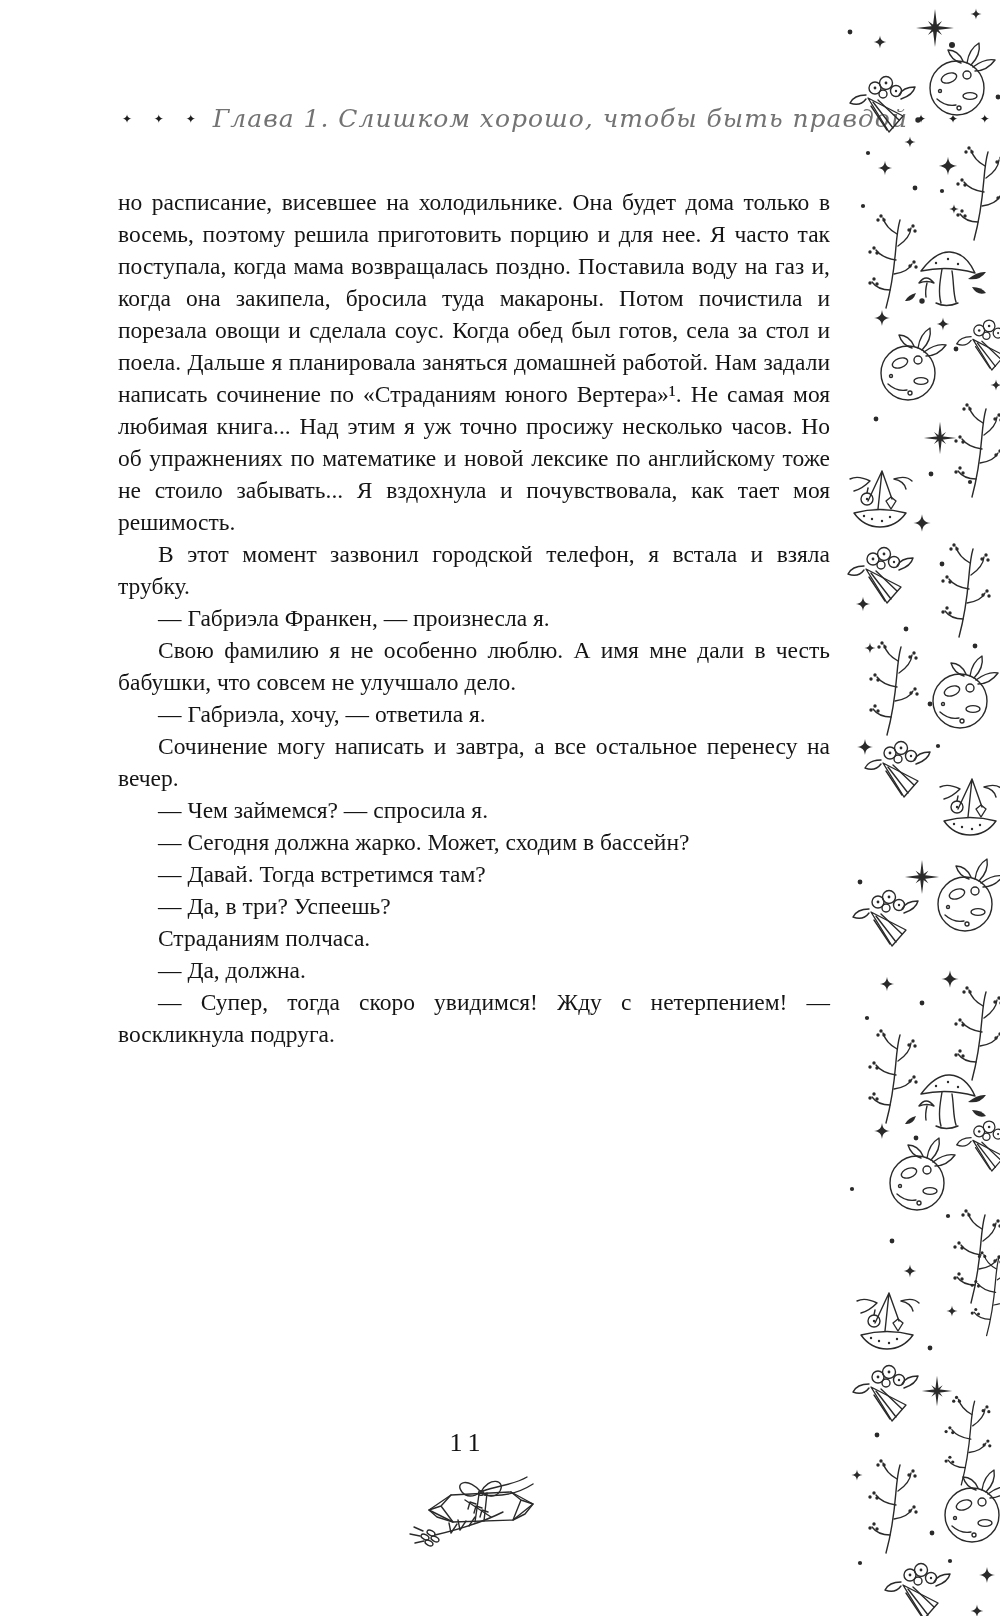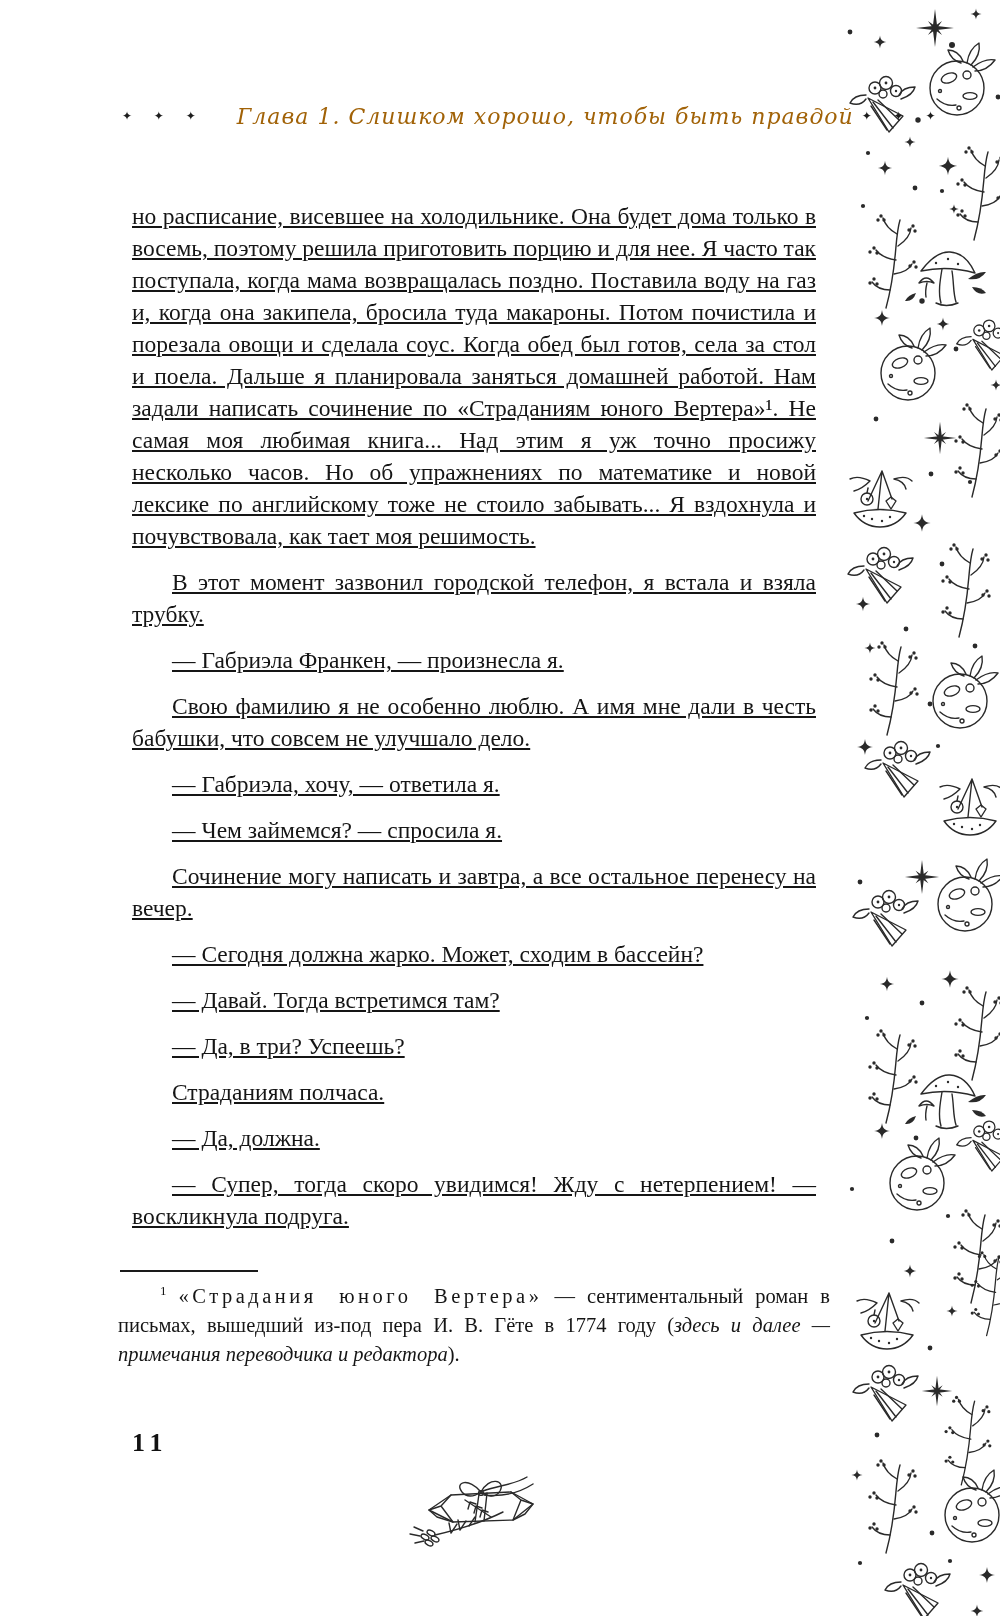"Глава 1. Слишком хорошо, чтобы" .h-title { color: #a16207 -> #737373; font-size: 22px -> 25px; margin-left: 24px -> none }
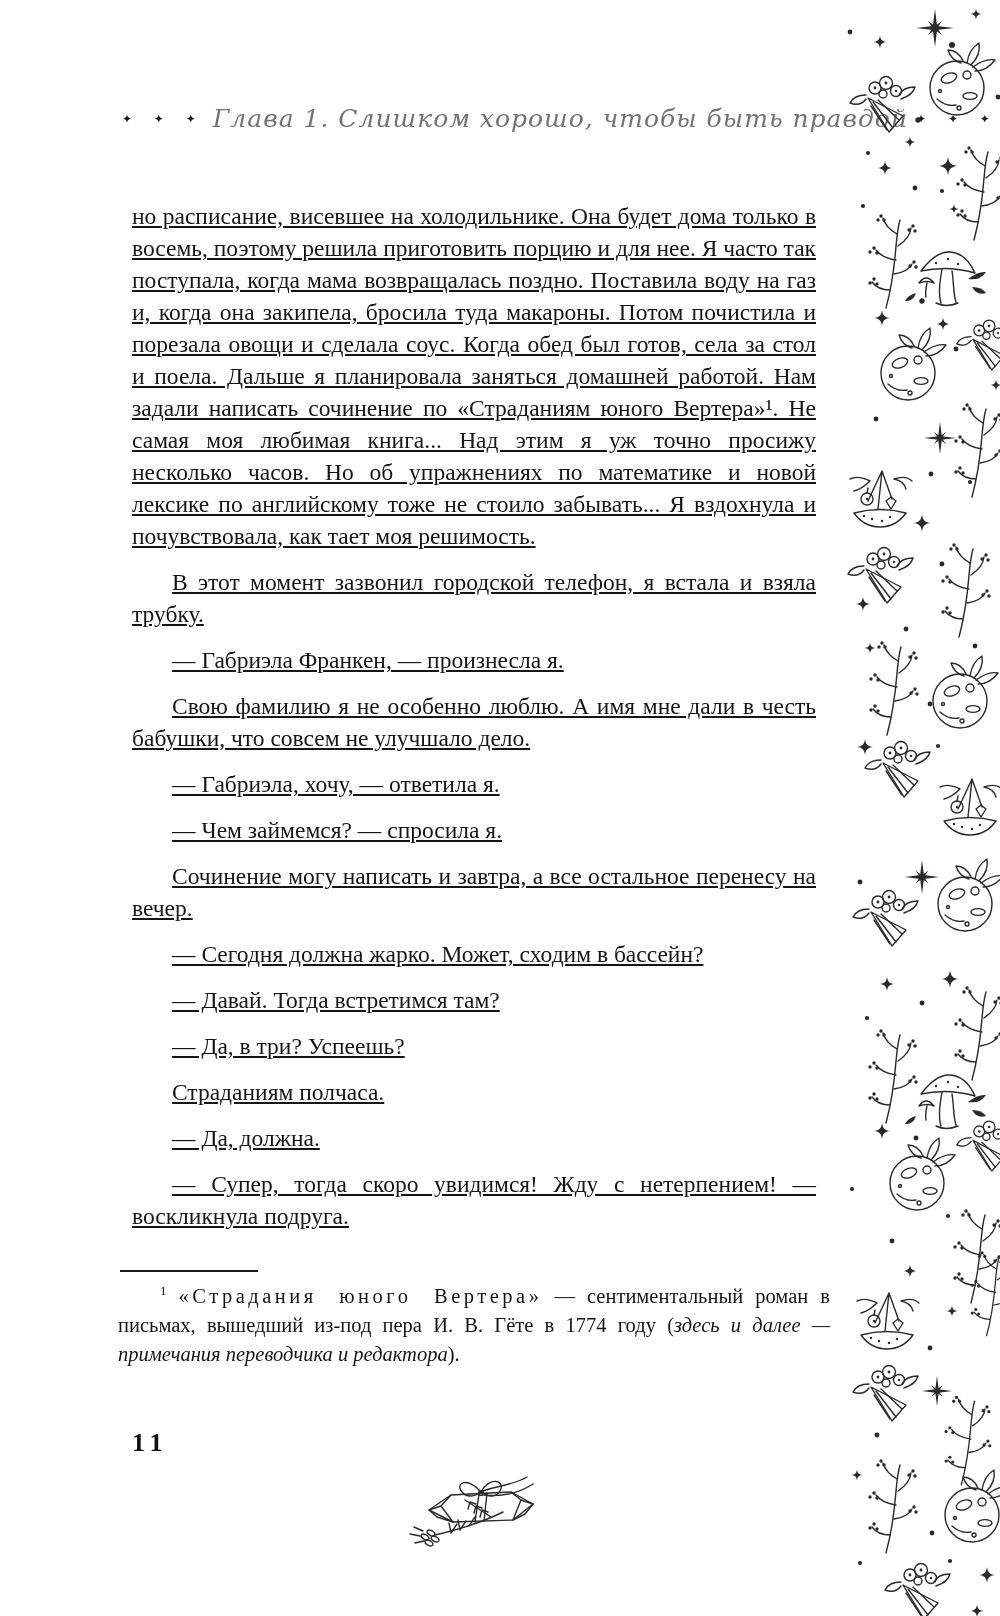"но расписание, висевшее на холодильнике." .body-text p { margin: 14px -> 0; text-decoration: underline -> none }
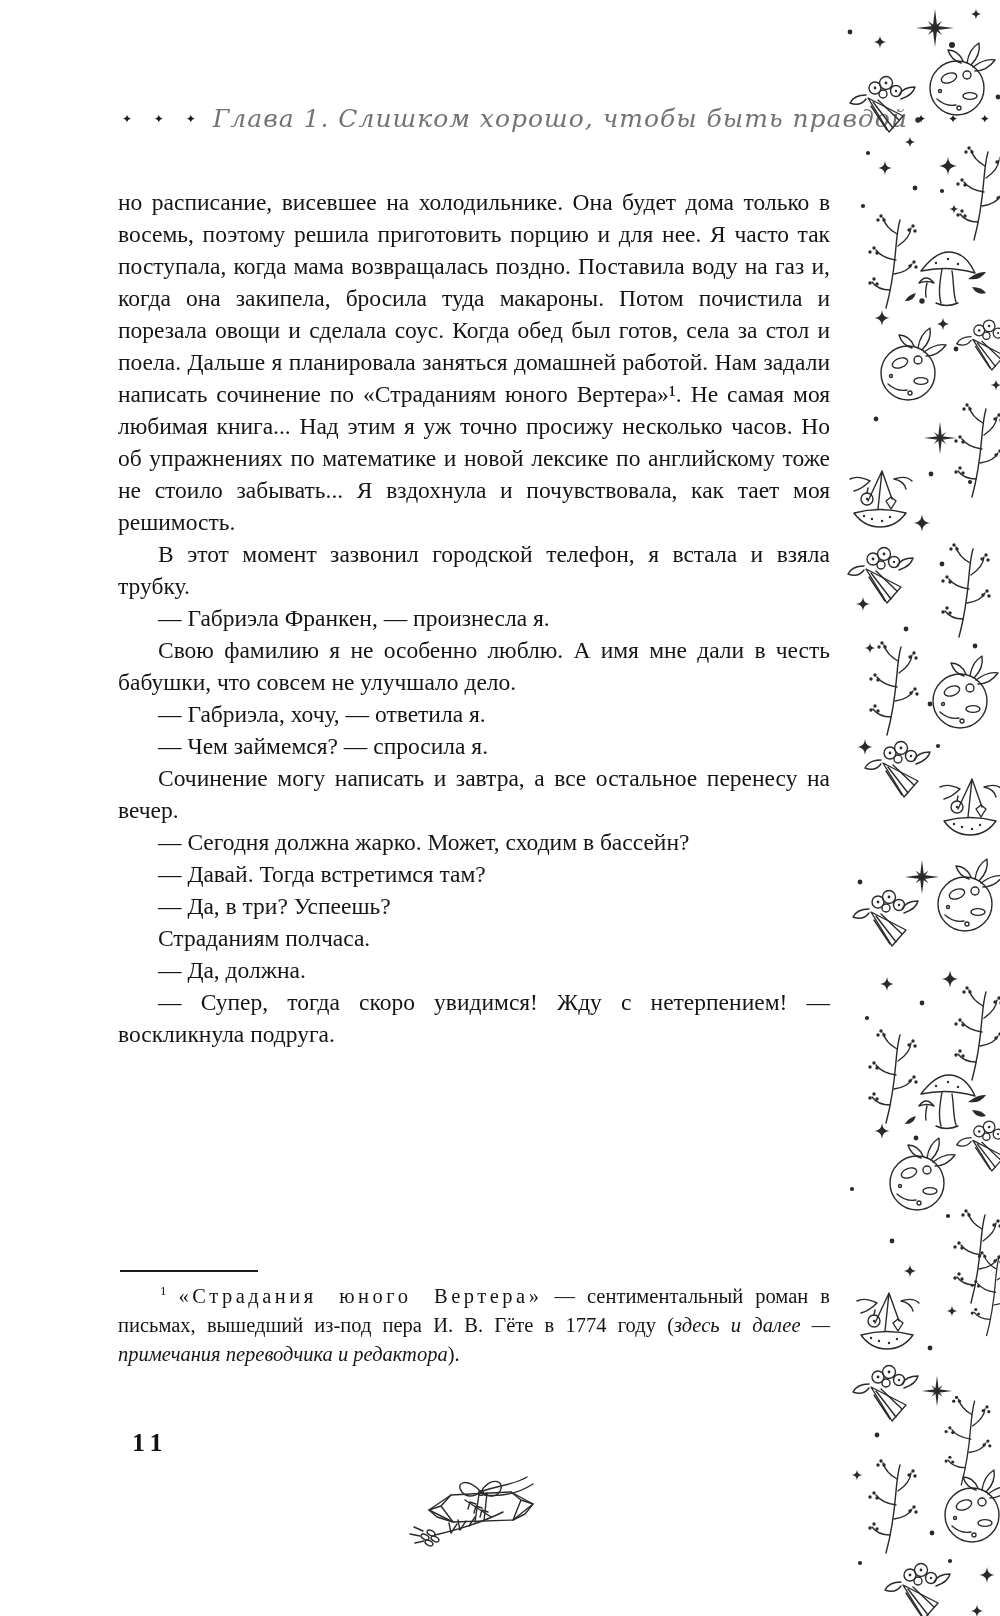"— Чем займемся? — спросила" p { order: before "Сочинение могу написать и завтра," -> after "Сочинение могу написать и завтра," }
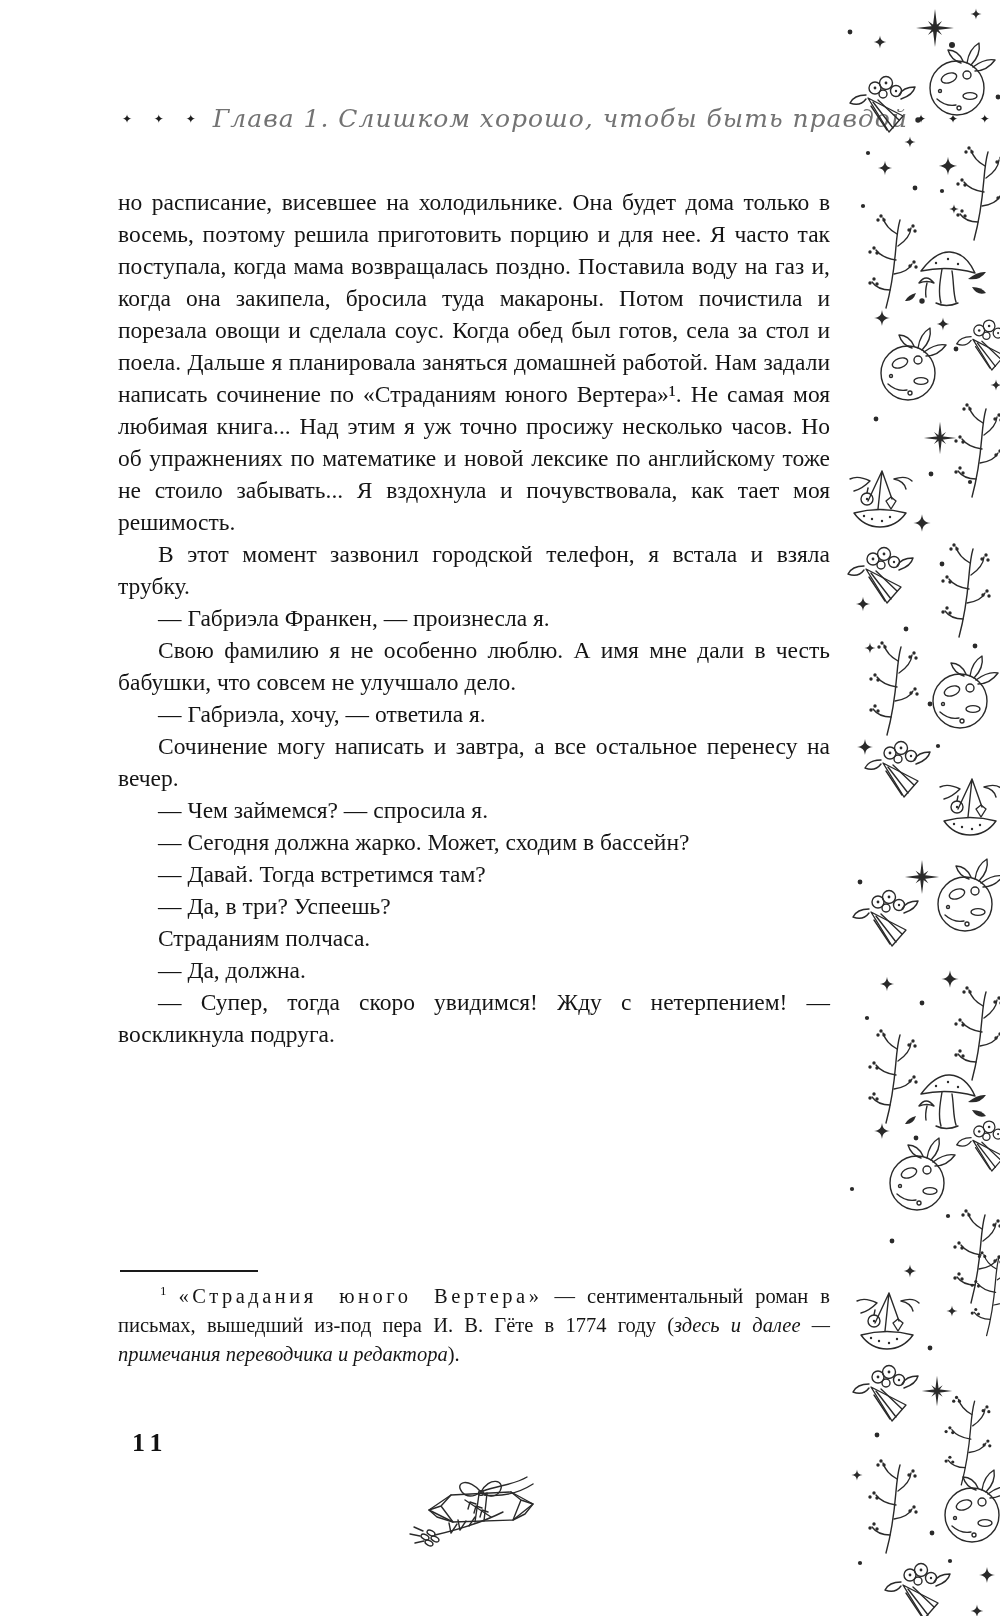"1 «Страдания юного Вертера» —" div.footnote { html: <div> <div></div> <p><sup>1</sup> <span>«Страдания юного Вертера»</span><span> — сентиментальный роман в письмах, вышедший из-под пера И. В. Гёте в 1774 году (</span><em>здесь и далее — примечания переводчика и редактора</em><span>).</span></p> </div> -> none }
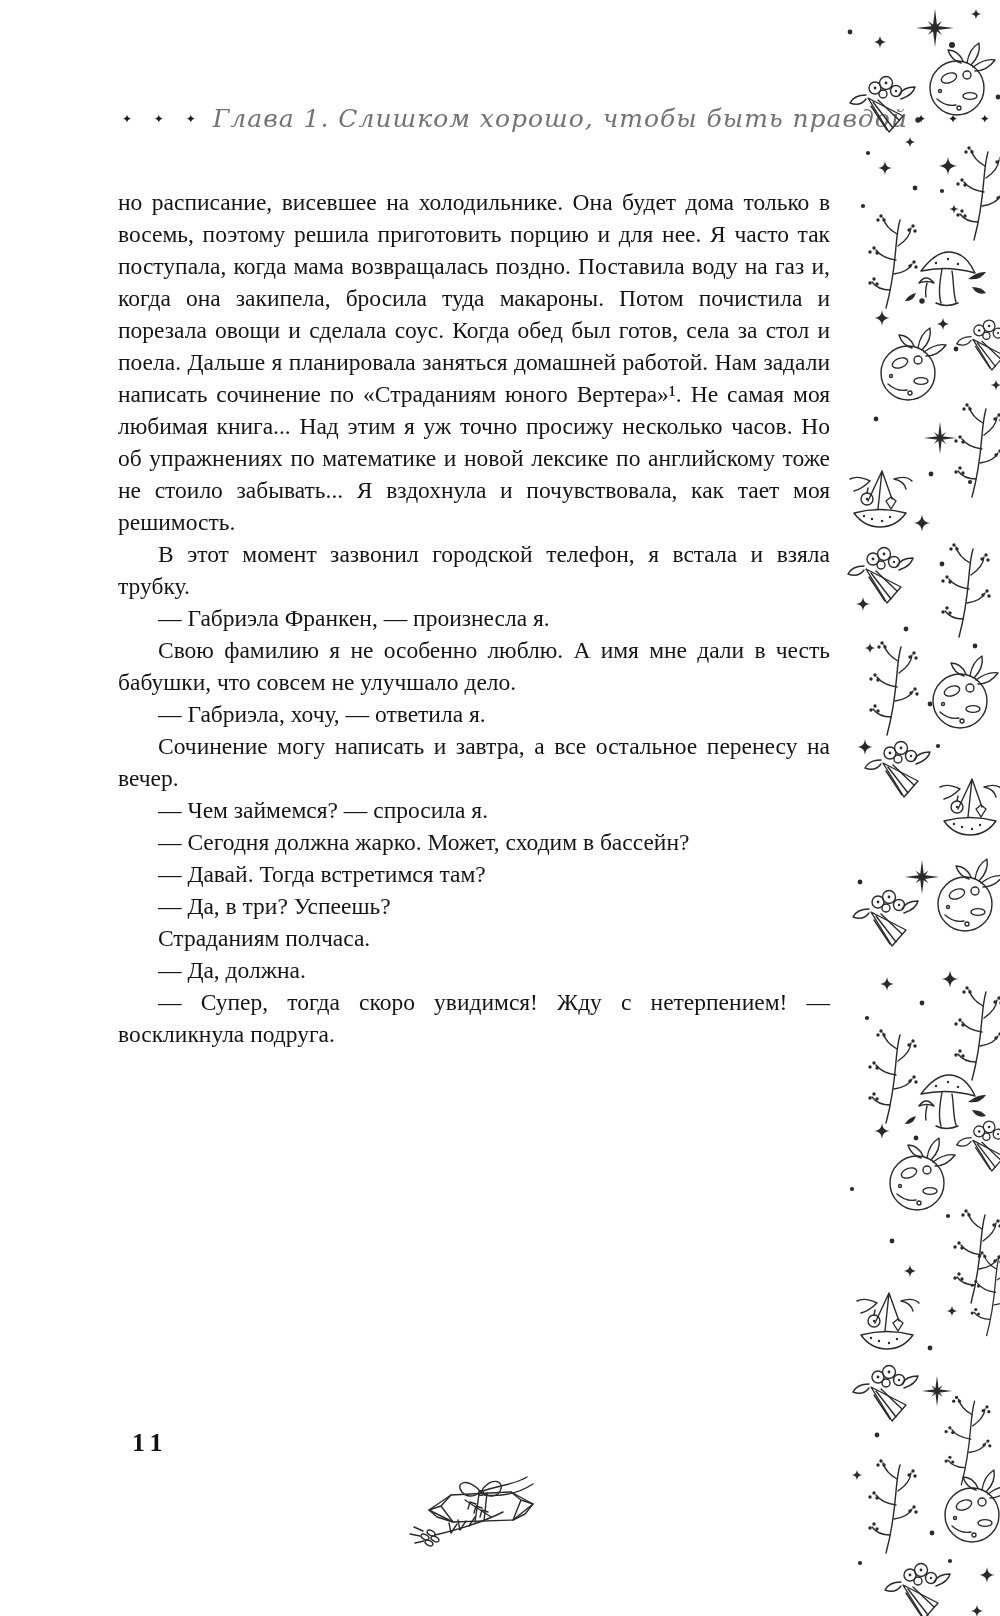"11" .page-number { font-weight: bold -> none; left: 132px -> 112px; text-align: left -> center }
